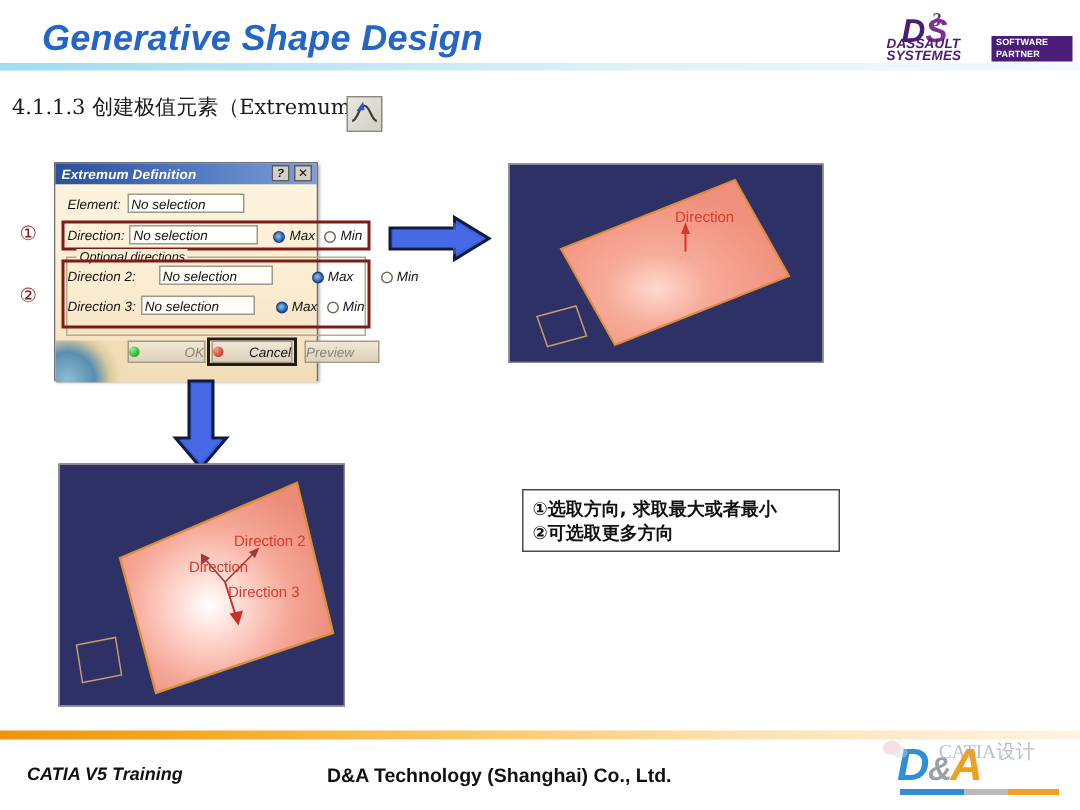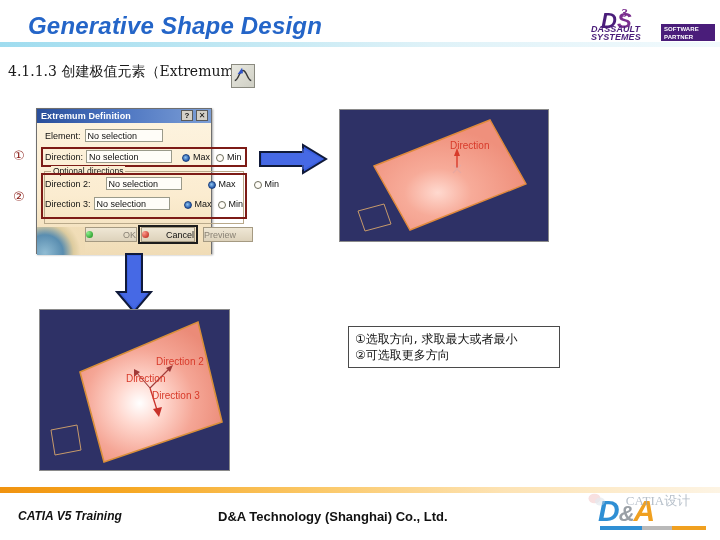"Extremum Definition" #extremum-dialog { font-style: none -> italic }
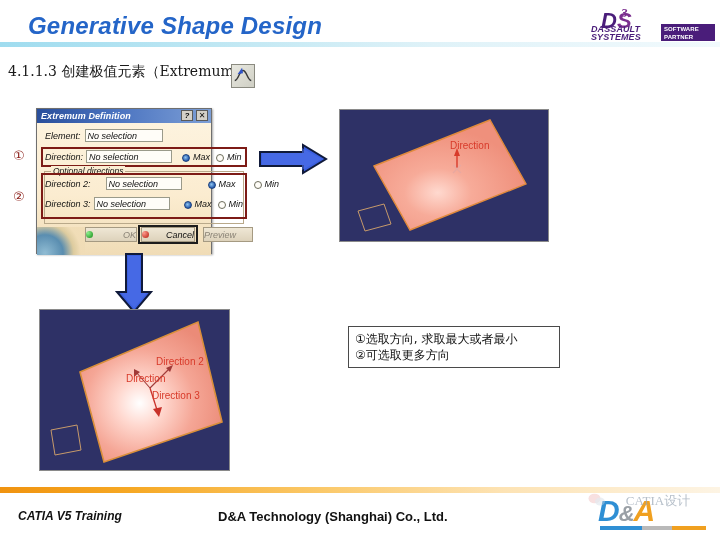"①选取方向, 求取最大或者最小" .note-line { font-weight: none -> bold }
